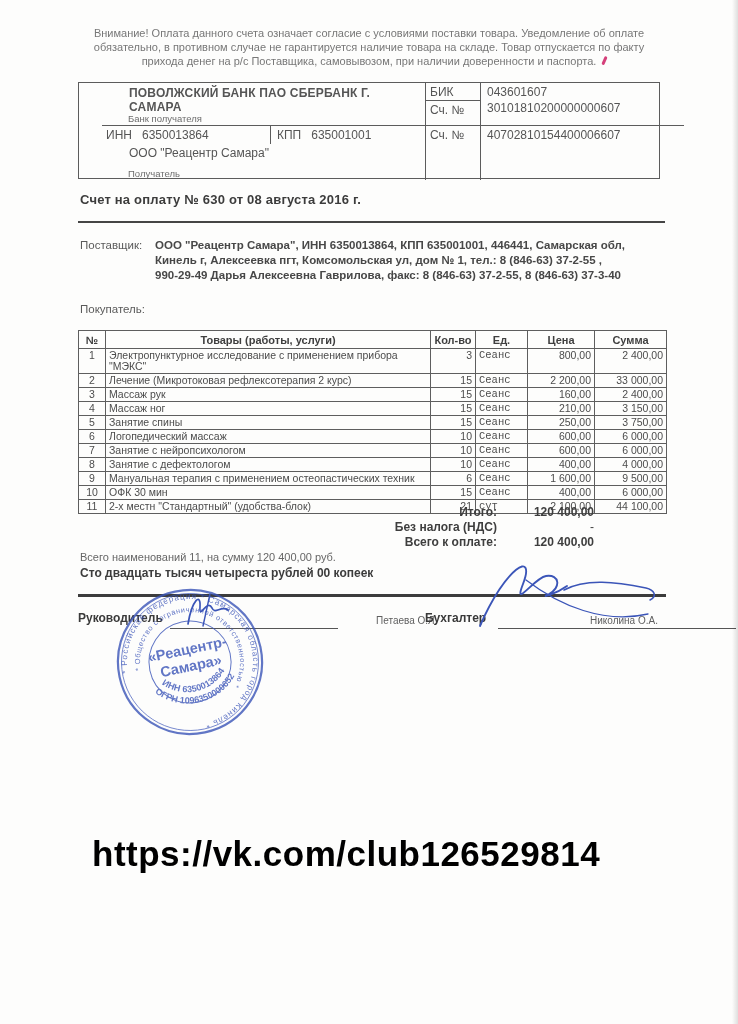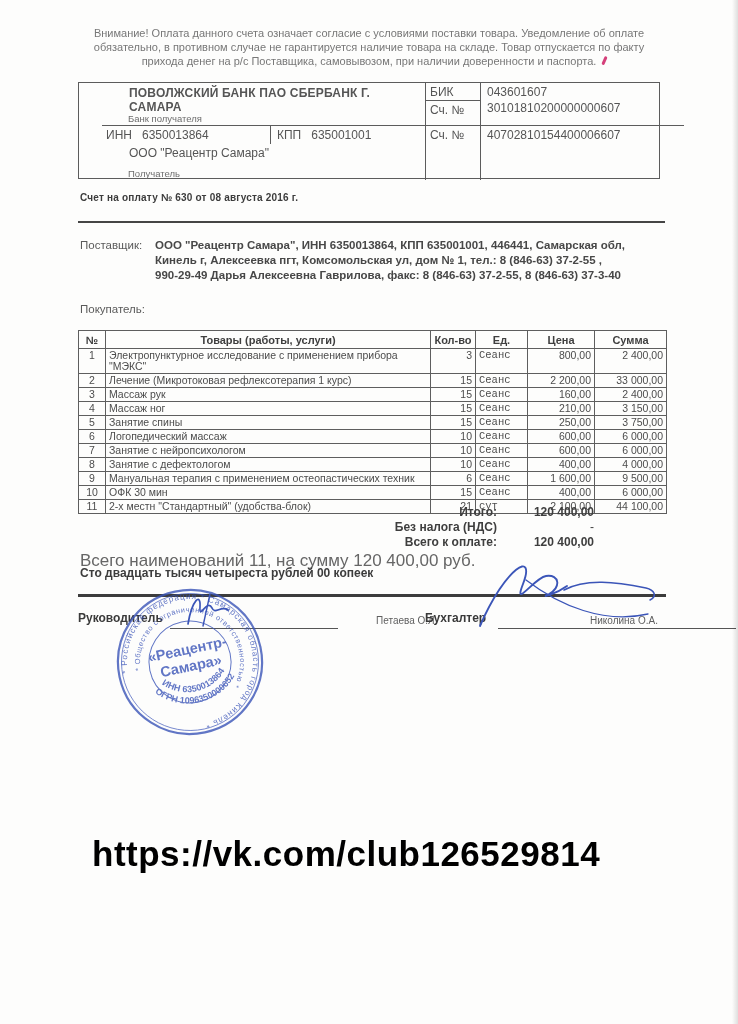"Счет на оплату № 630" .title { font-size: 10px -> 13px }
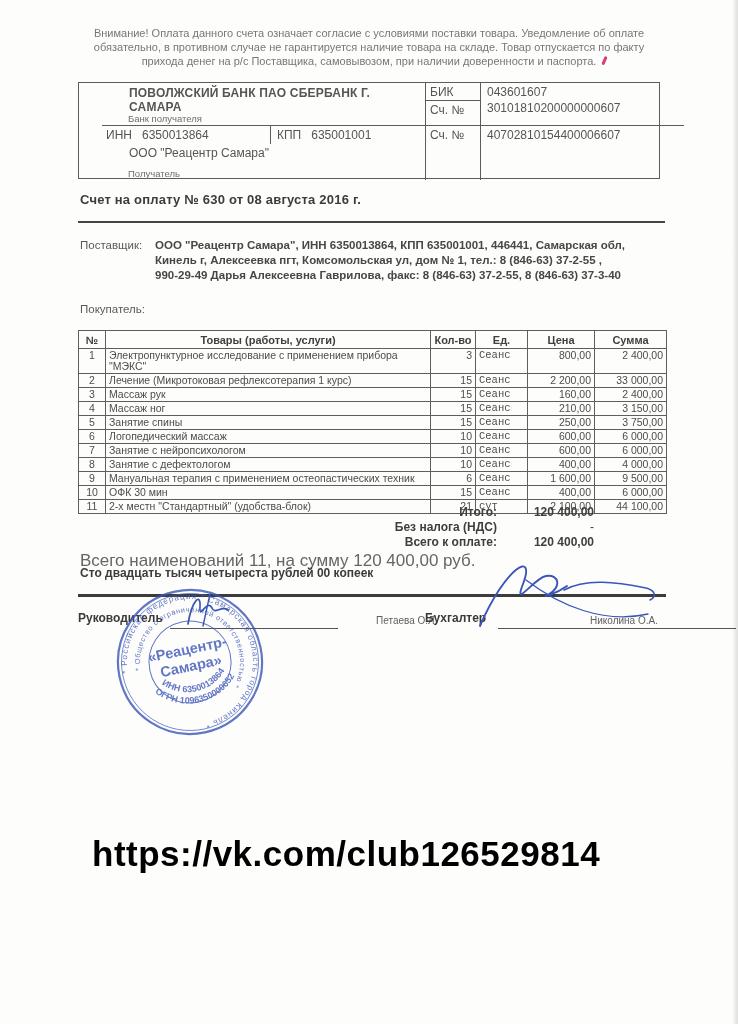"Лечение (Микротоковая рефлексотерапия 1" td.cell-name { text: 1 -> 2 }
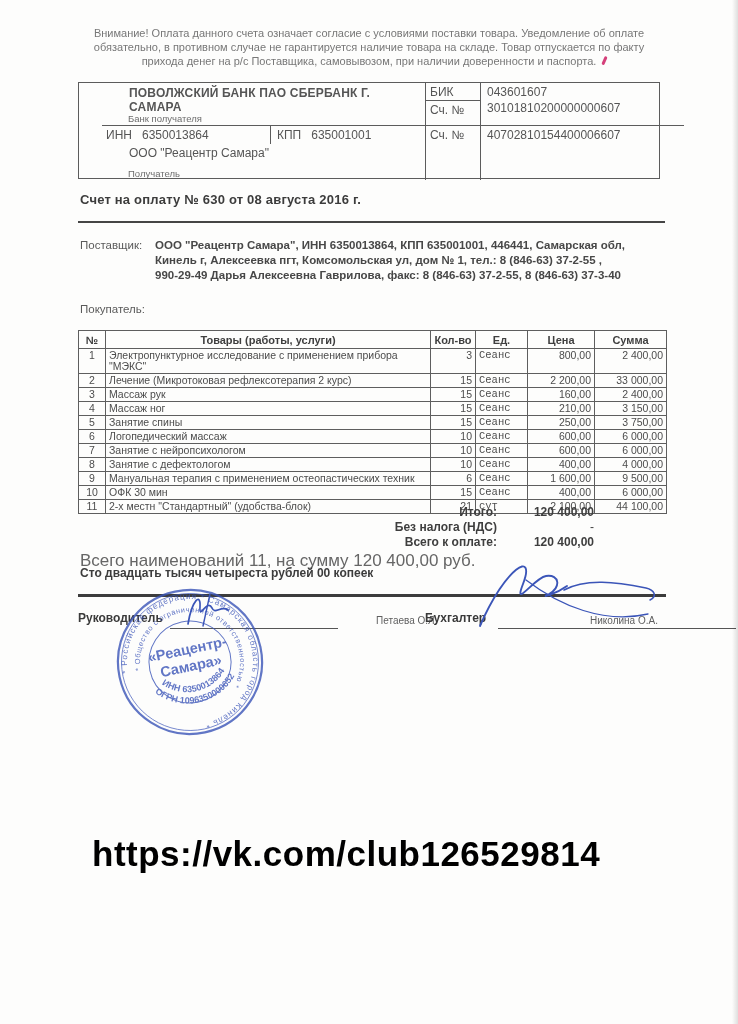"Всего наименований 11, на сумму" .sum-count { font-size: 17px -> 11px }
